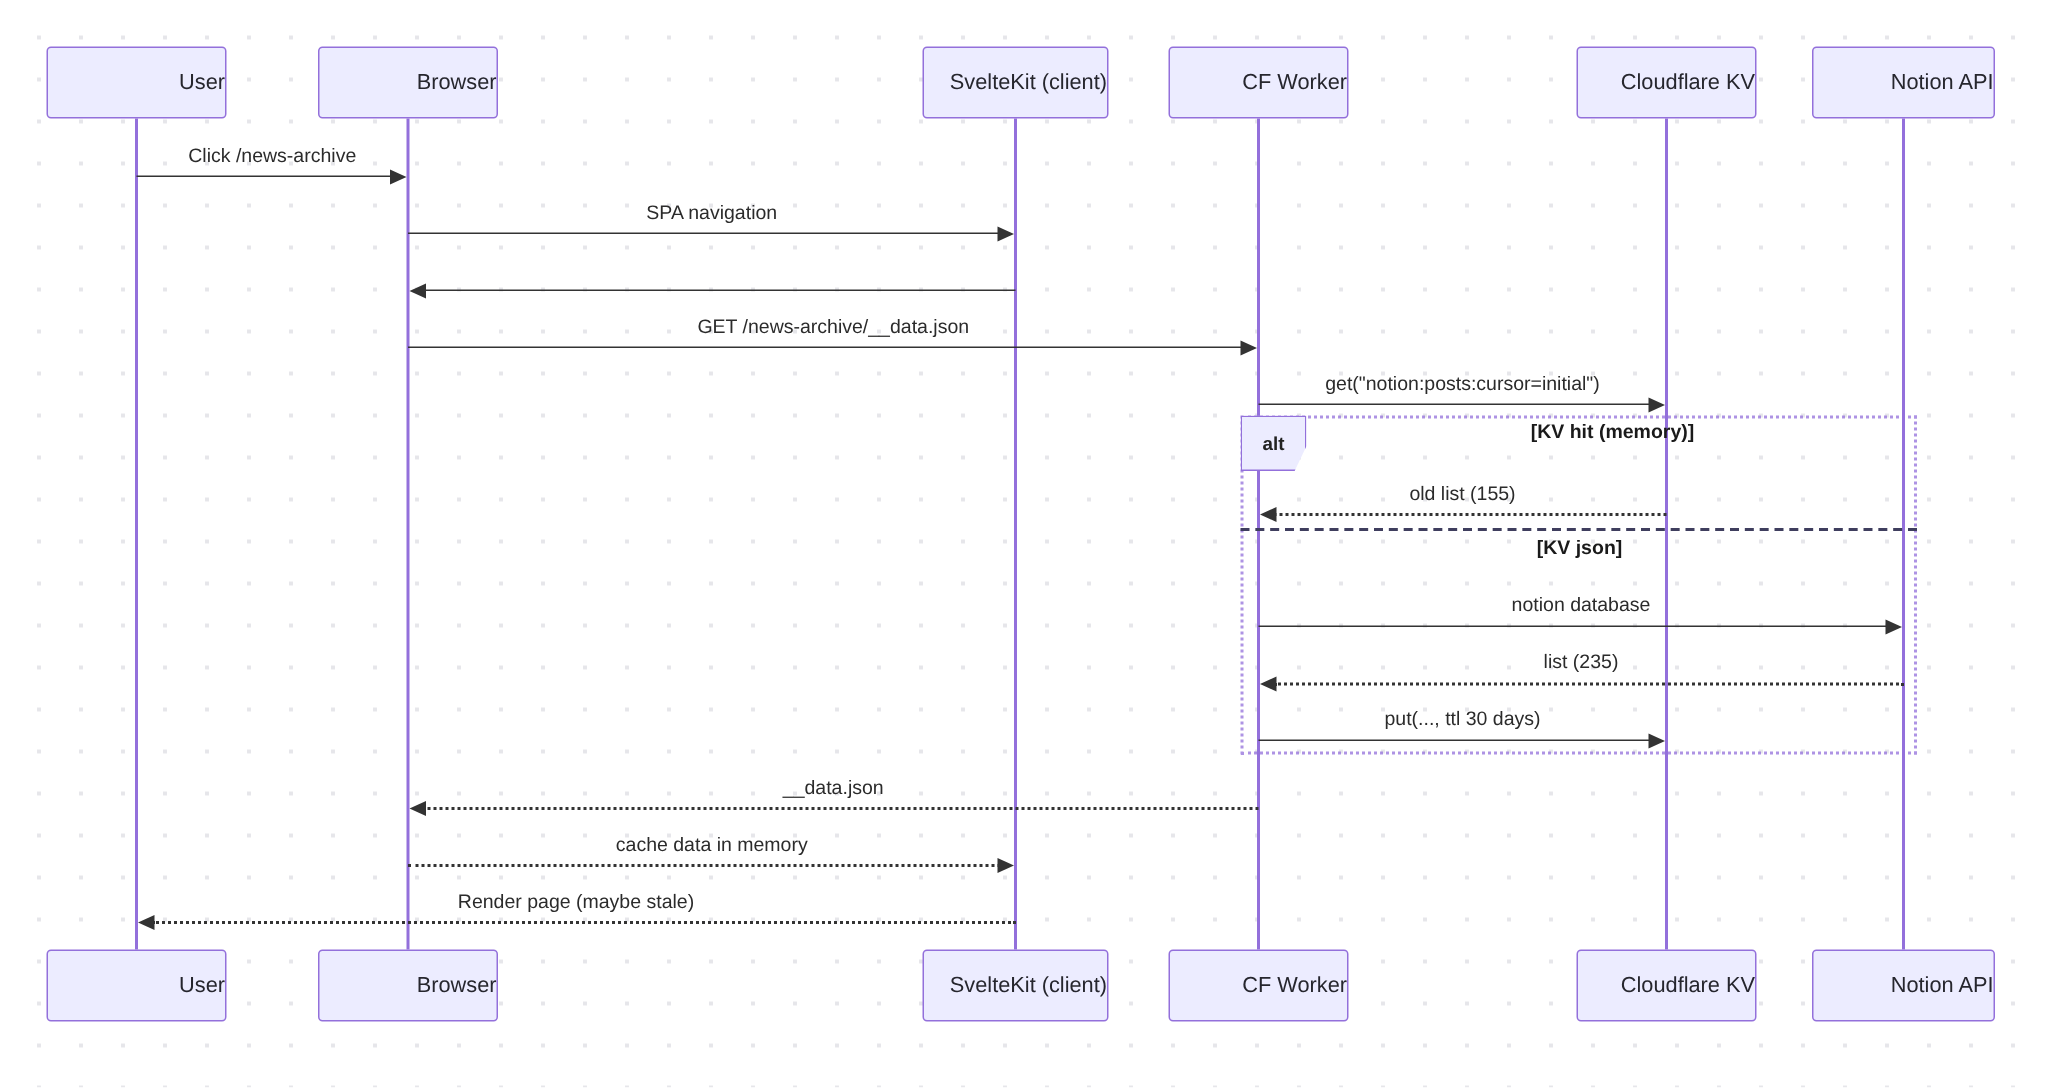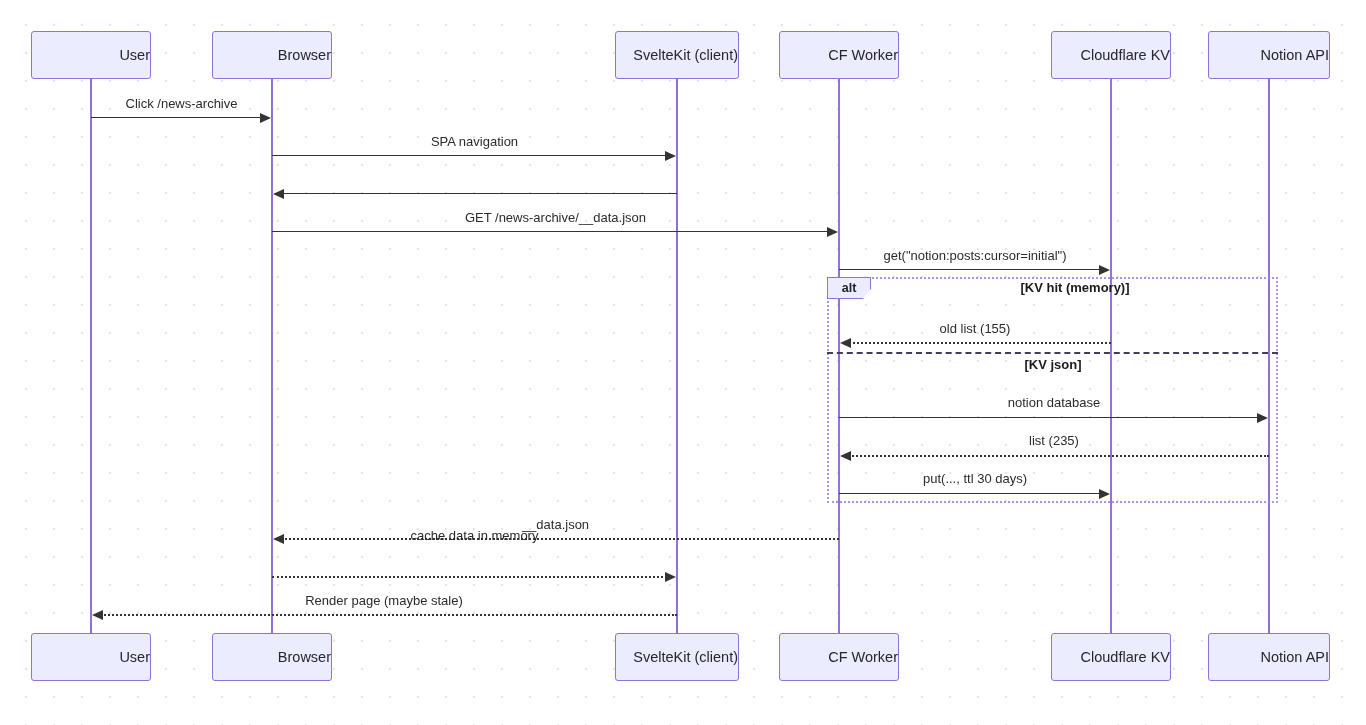"alt" div.alt-label { height: 22px -> 37px }
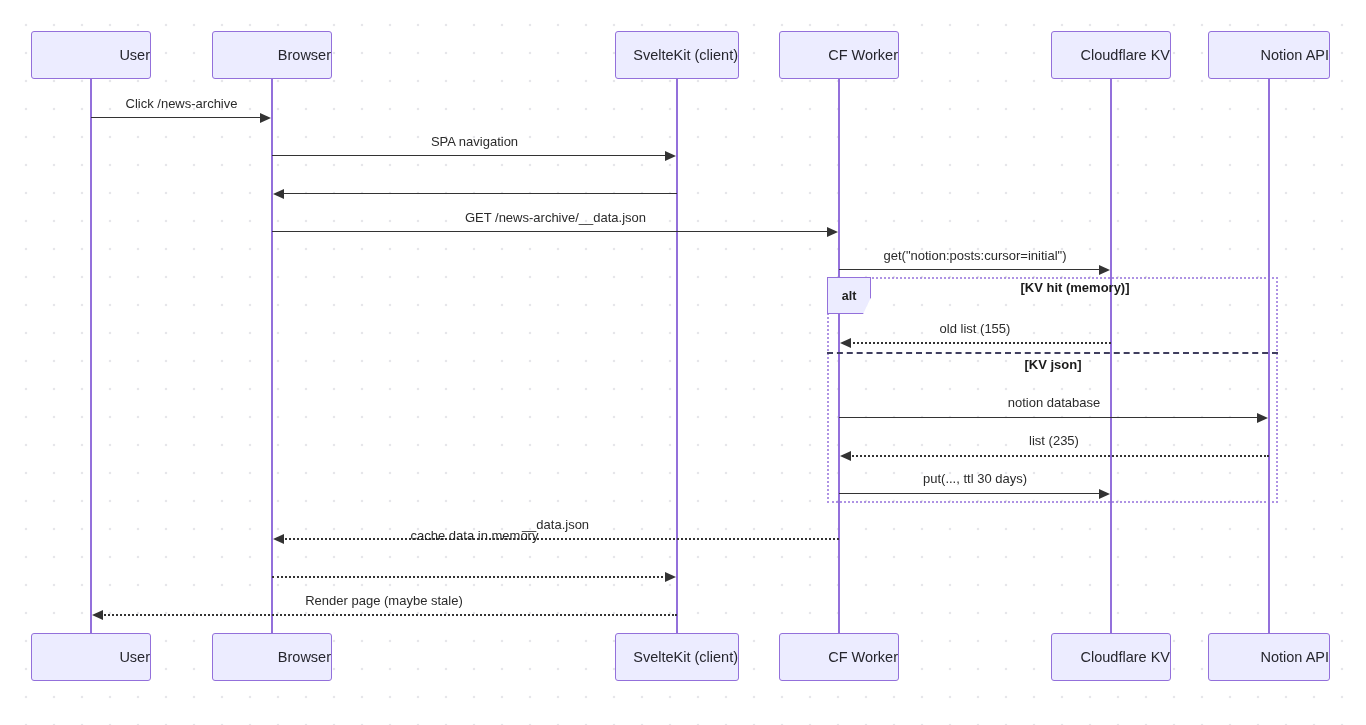"cache data in memory" div.msg-label { top: 528px -> 555px }
